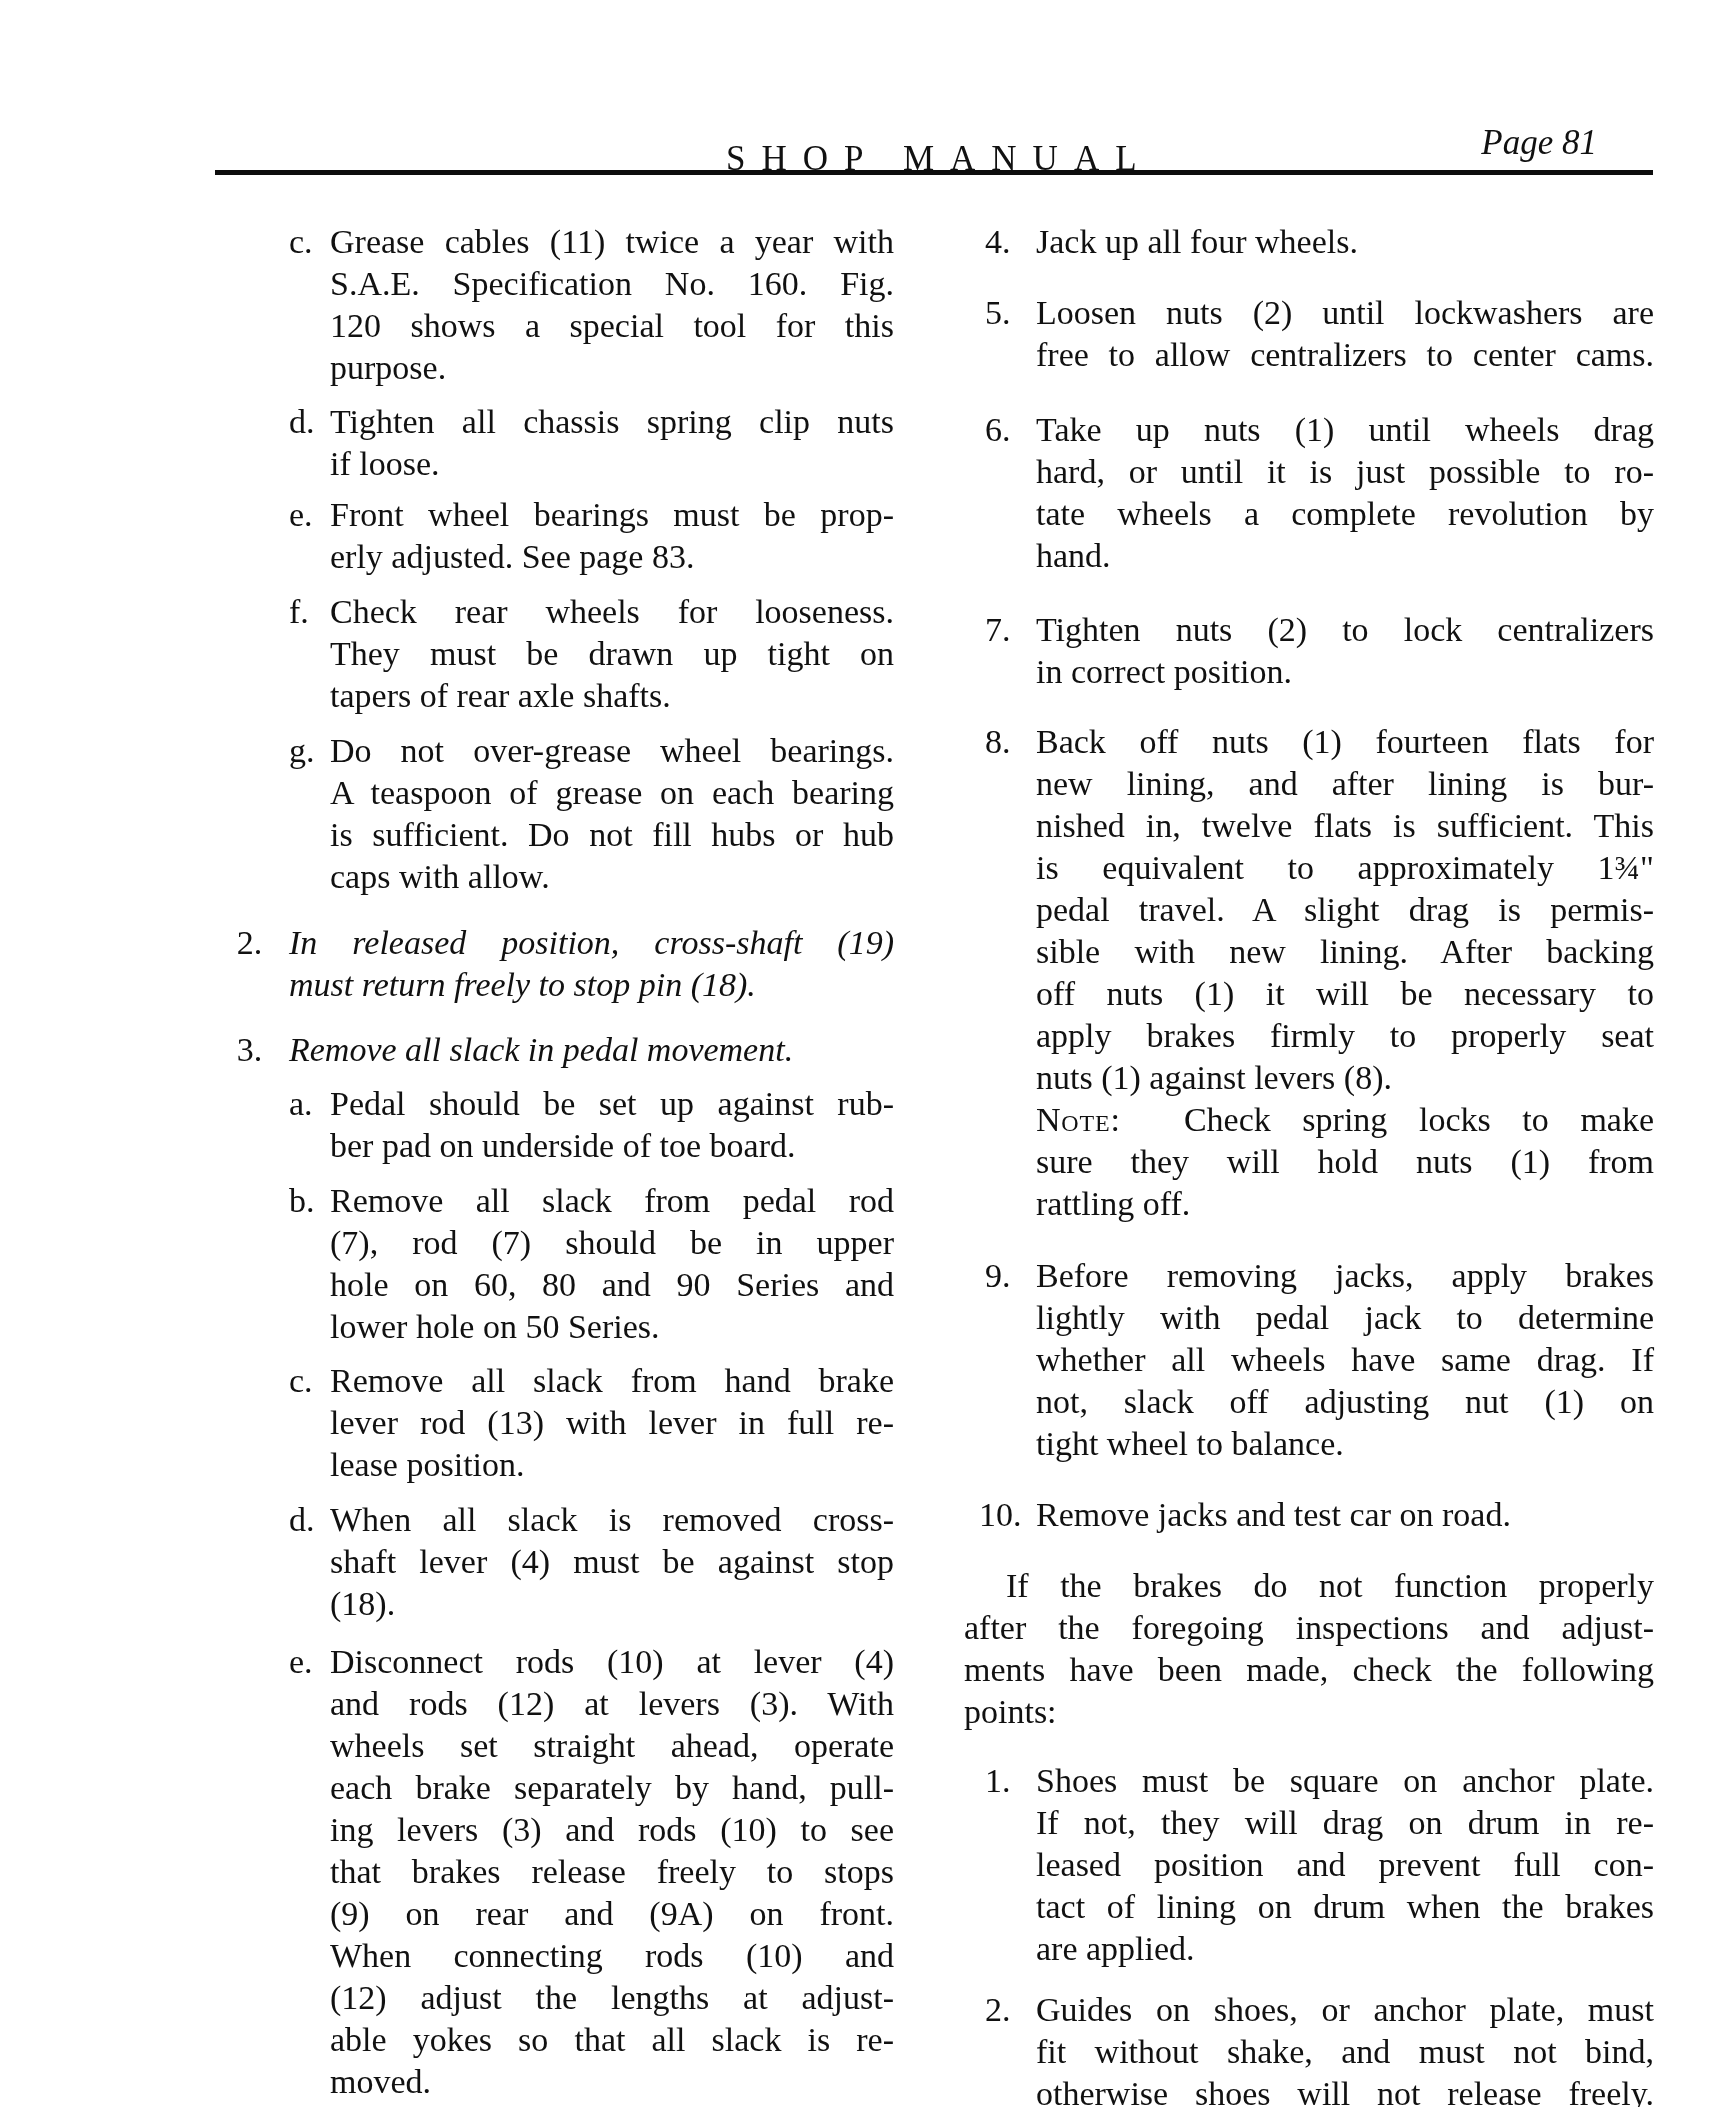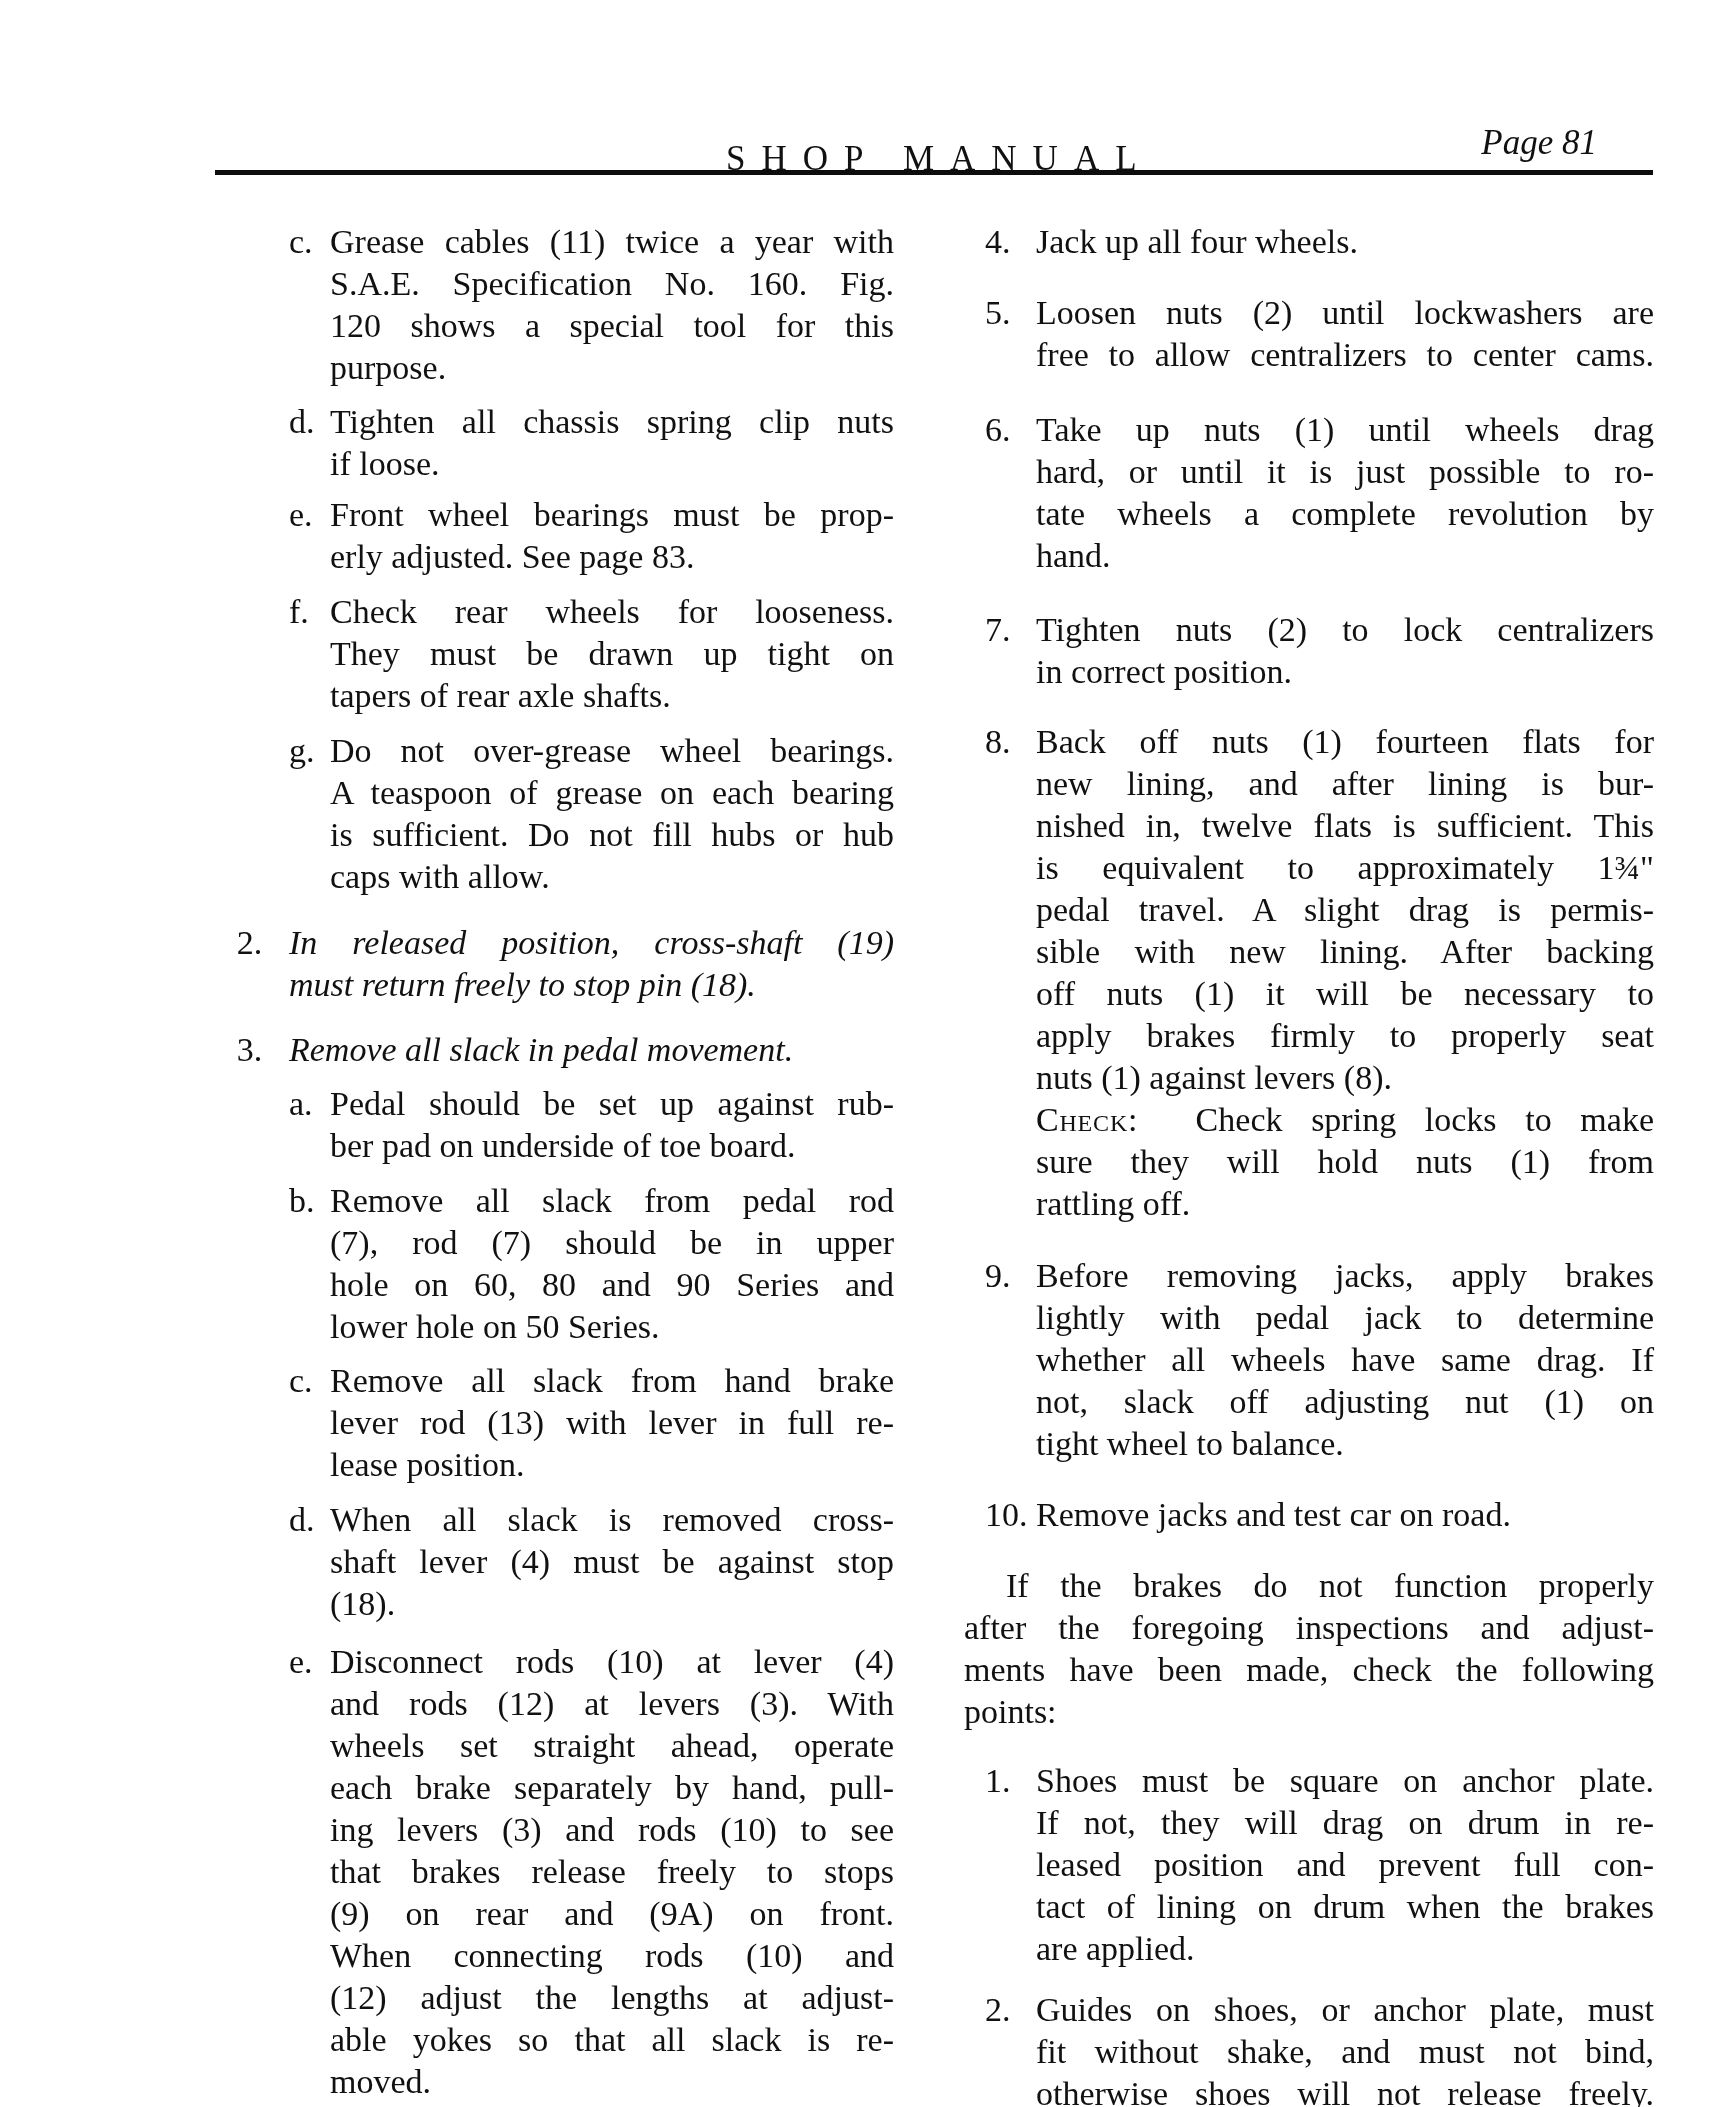"Check:" span.smallcaps { text: Check -> Note }
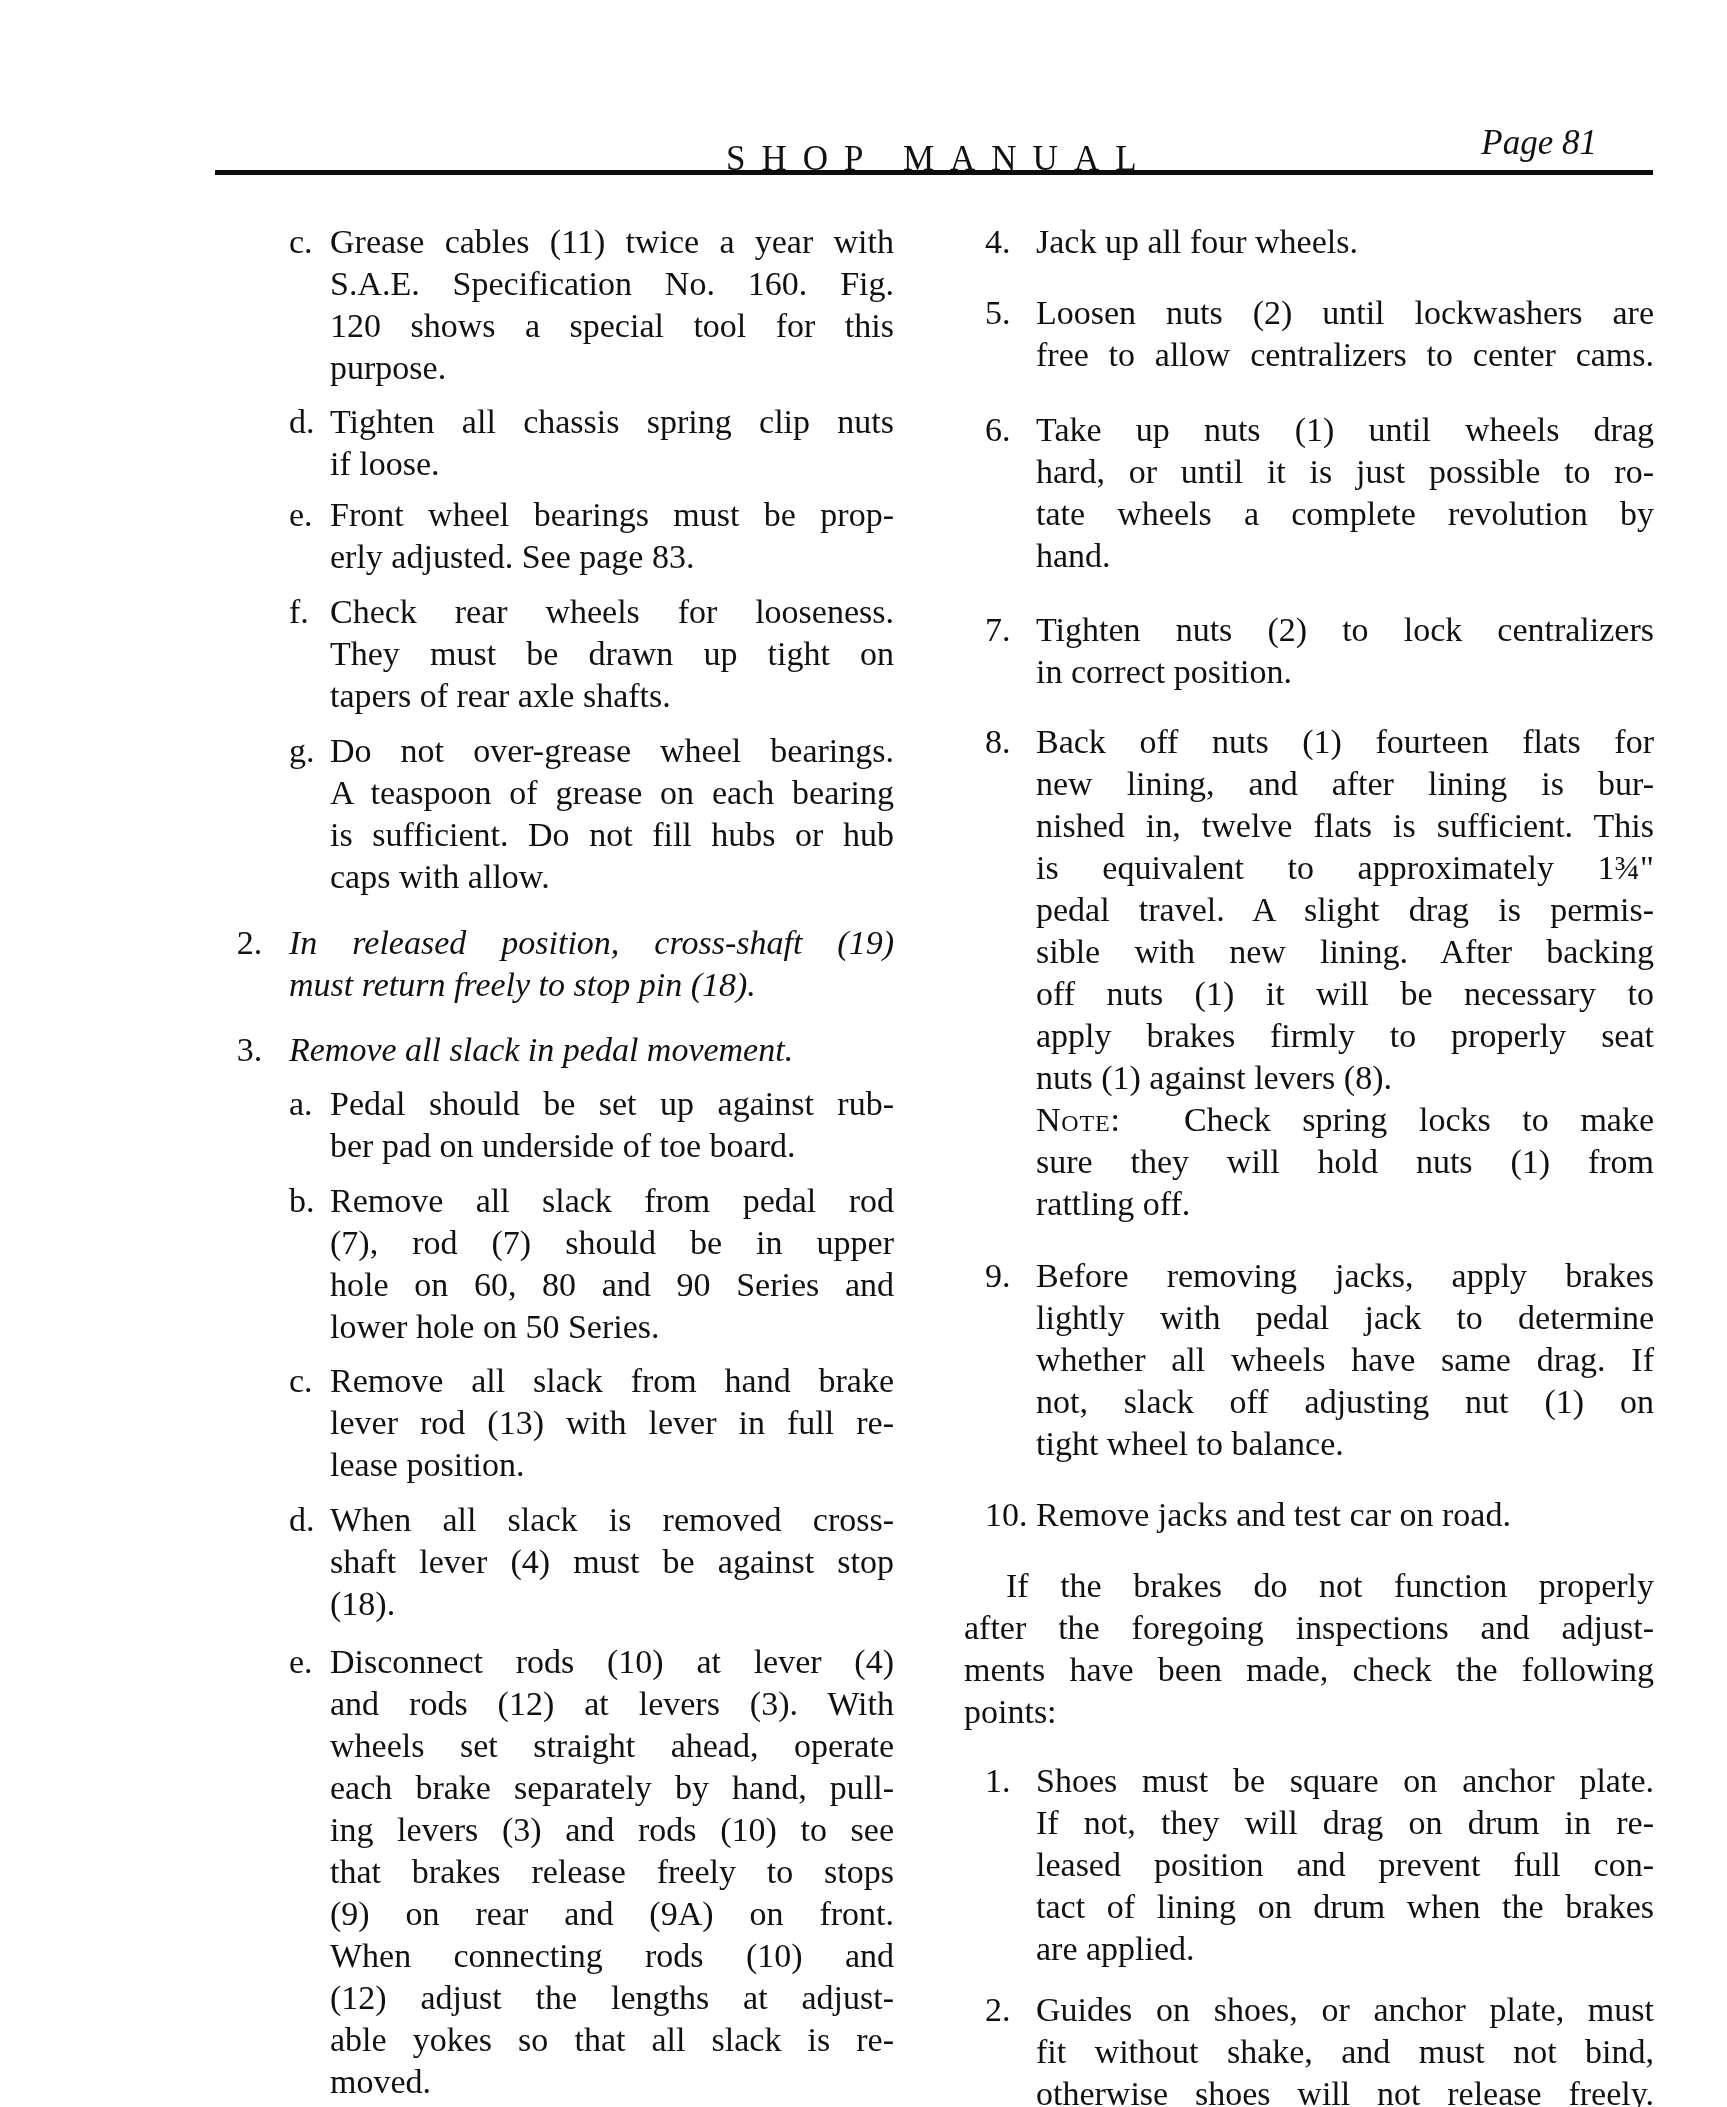"10." .col-right .lvl-top .marker.wide { left: 21px -> 15px }
